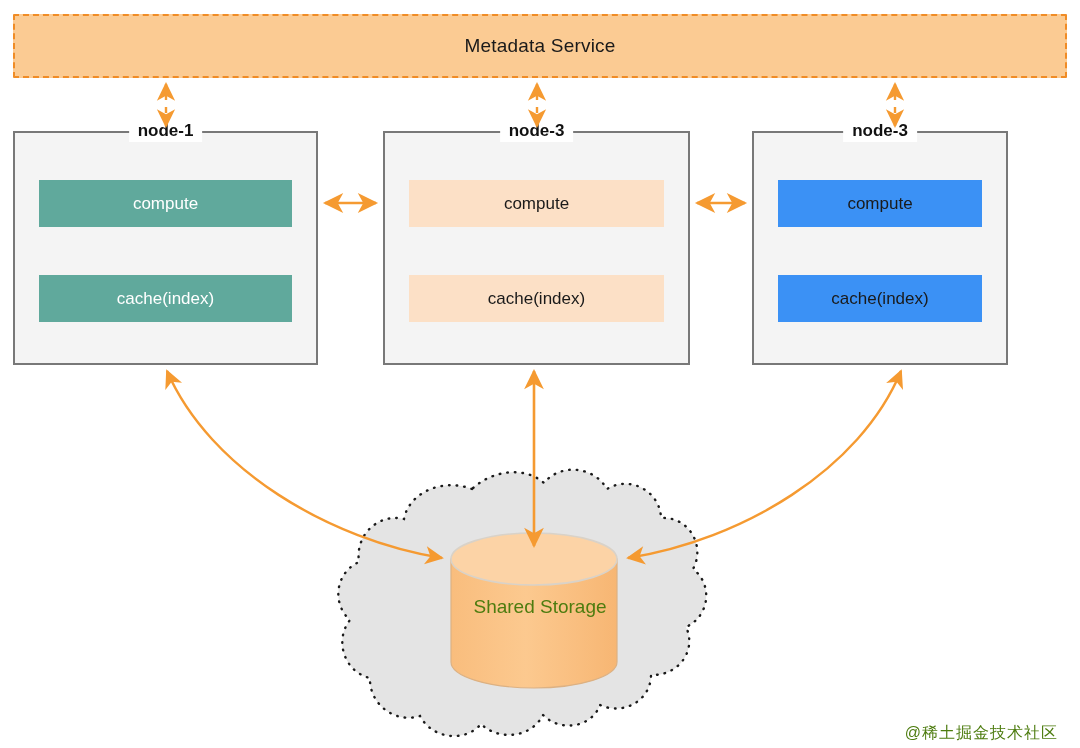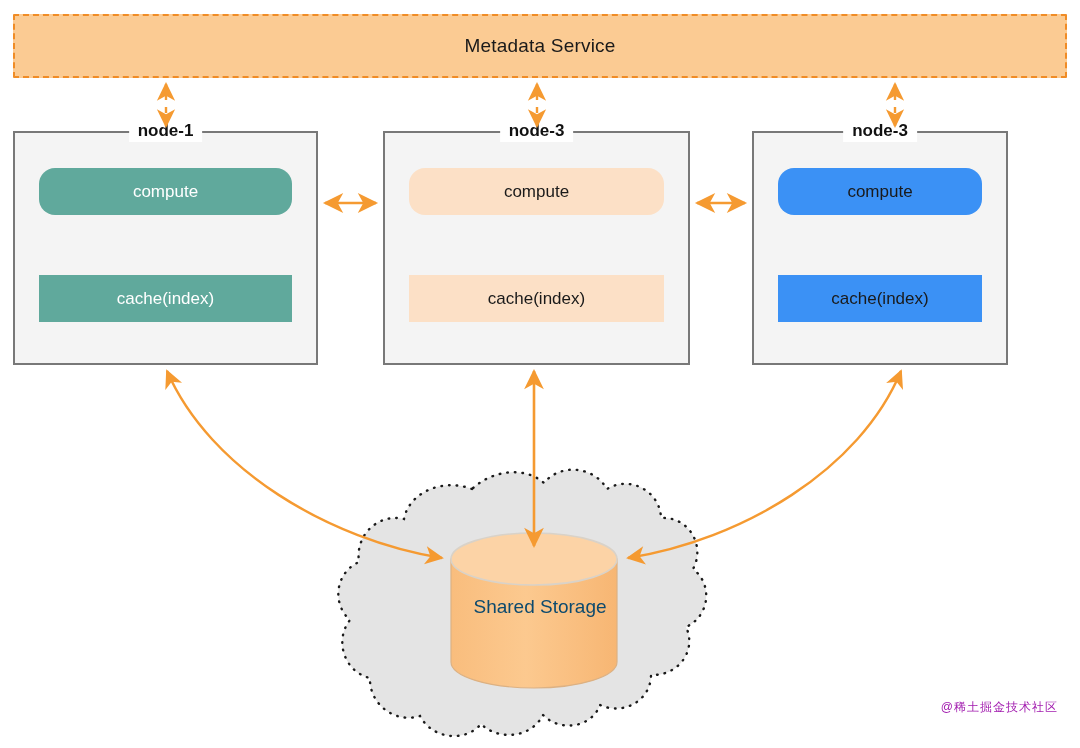"compute" .node-block.compute { border-radius: 16px -> none; top: 35px -> 47px }
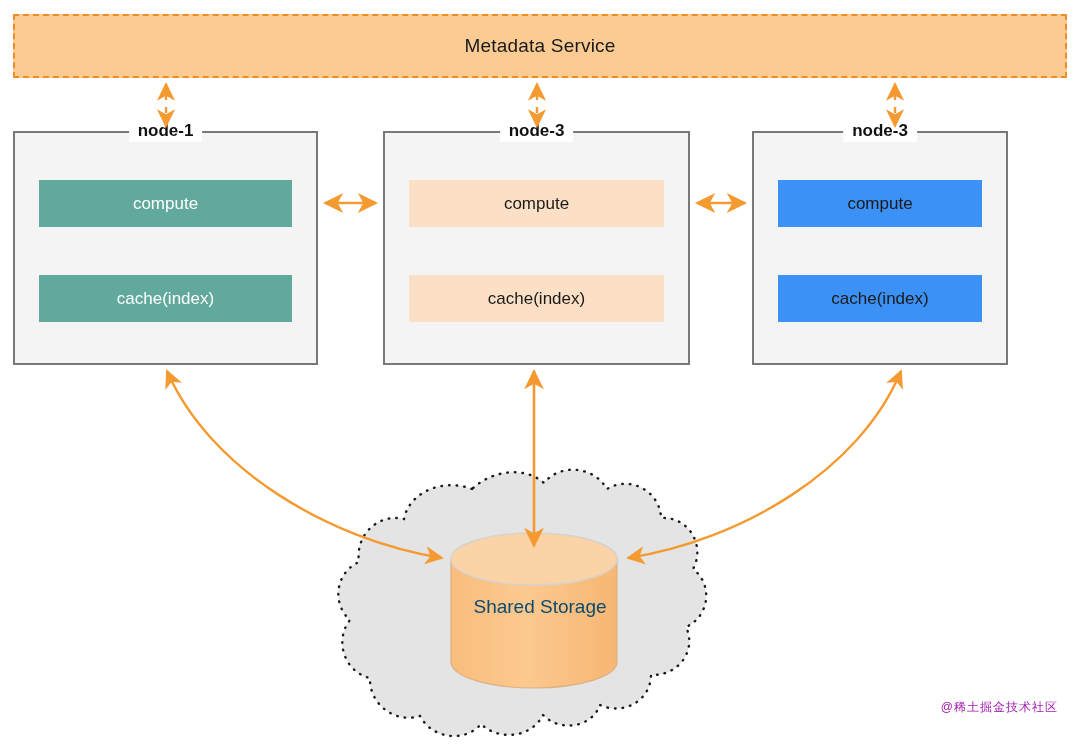"Shared Storage" .storage-label { color: #0c4a6e -> #4d7c0f }
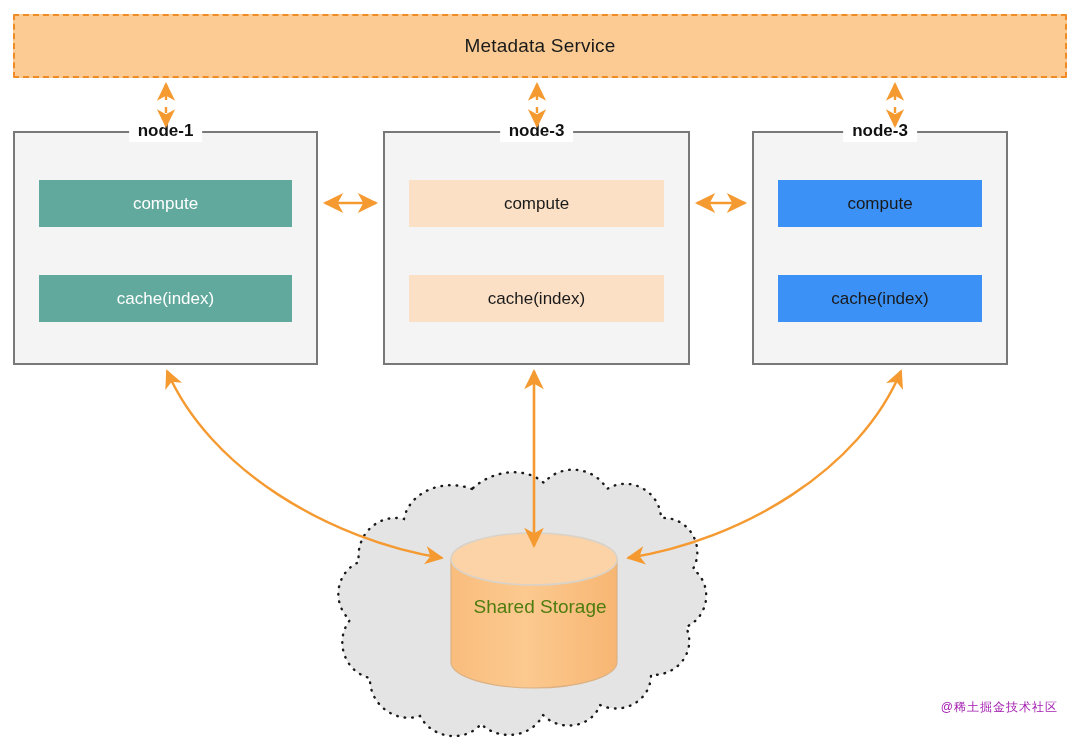"@稀土掘金技术社区" .watermark { bottom: 32px -> 4px; color: #a21caf -> #4d7c0f; font-size: 12px -> 16px }
